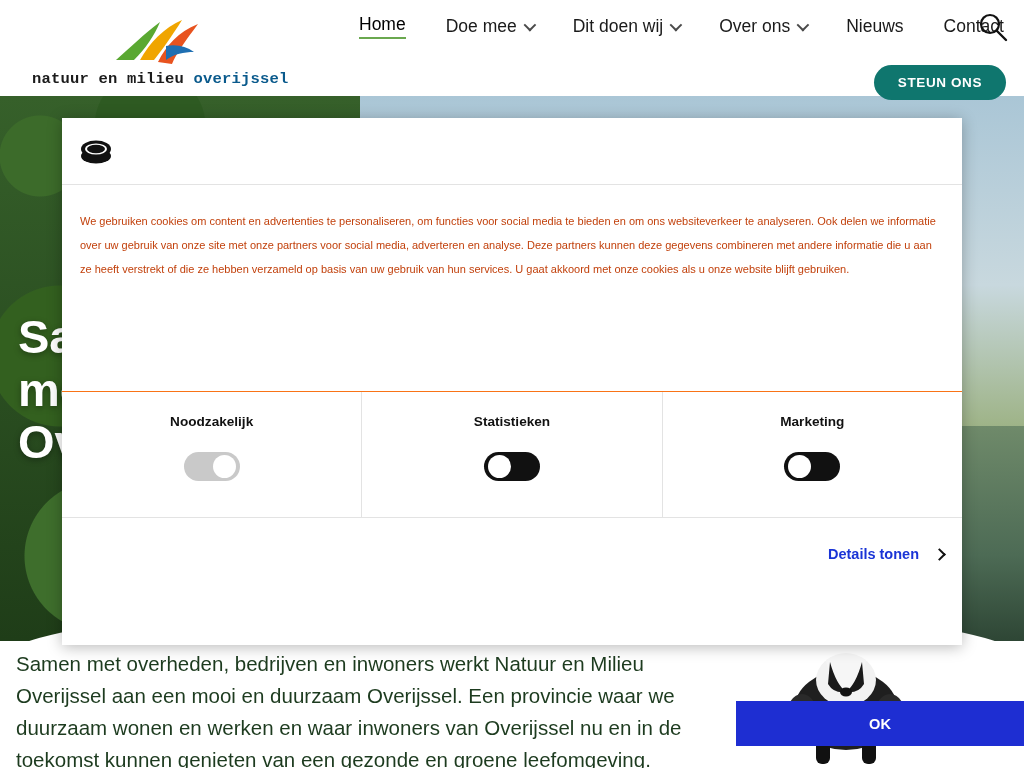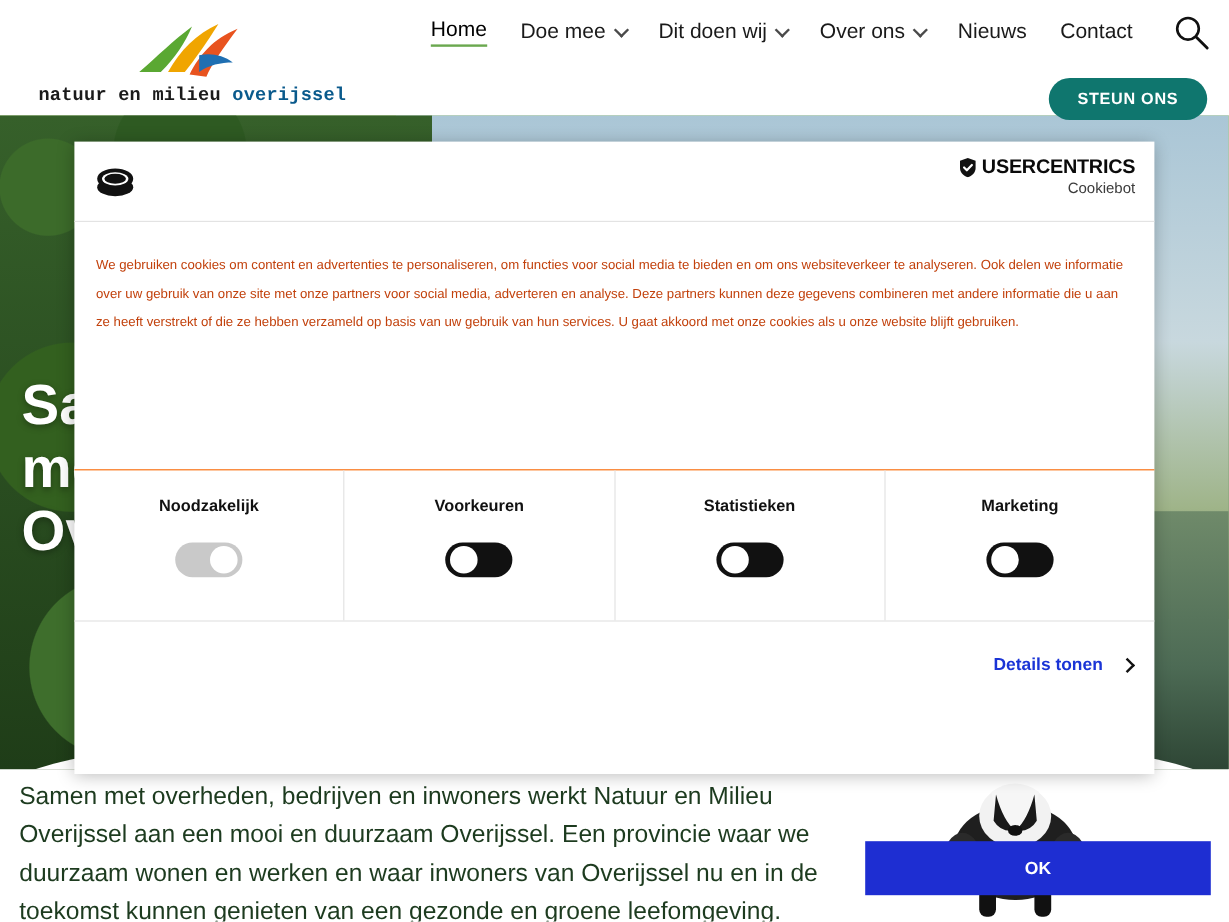"Home" .main-nav { gap: 0px -> 12px }
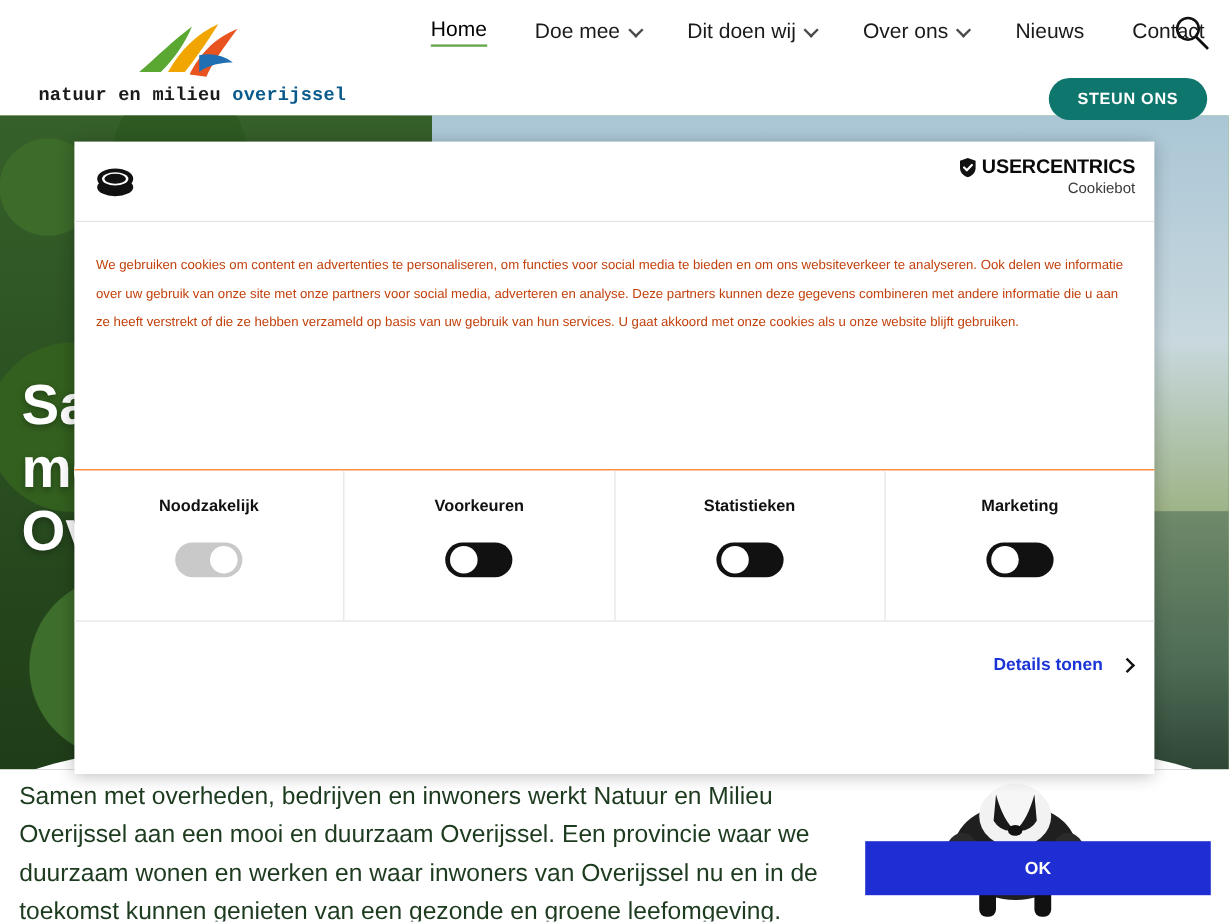"USERCENTRICS" div.cd-brand { html: <div> <div> <svg> <path></path> <path></path> </svg> <span>USERCENTRICS</span> </div> <div>Cookiebot</div> </div> -> none }
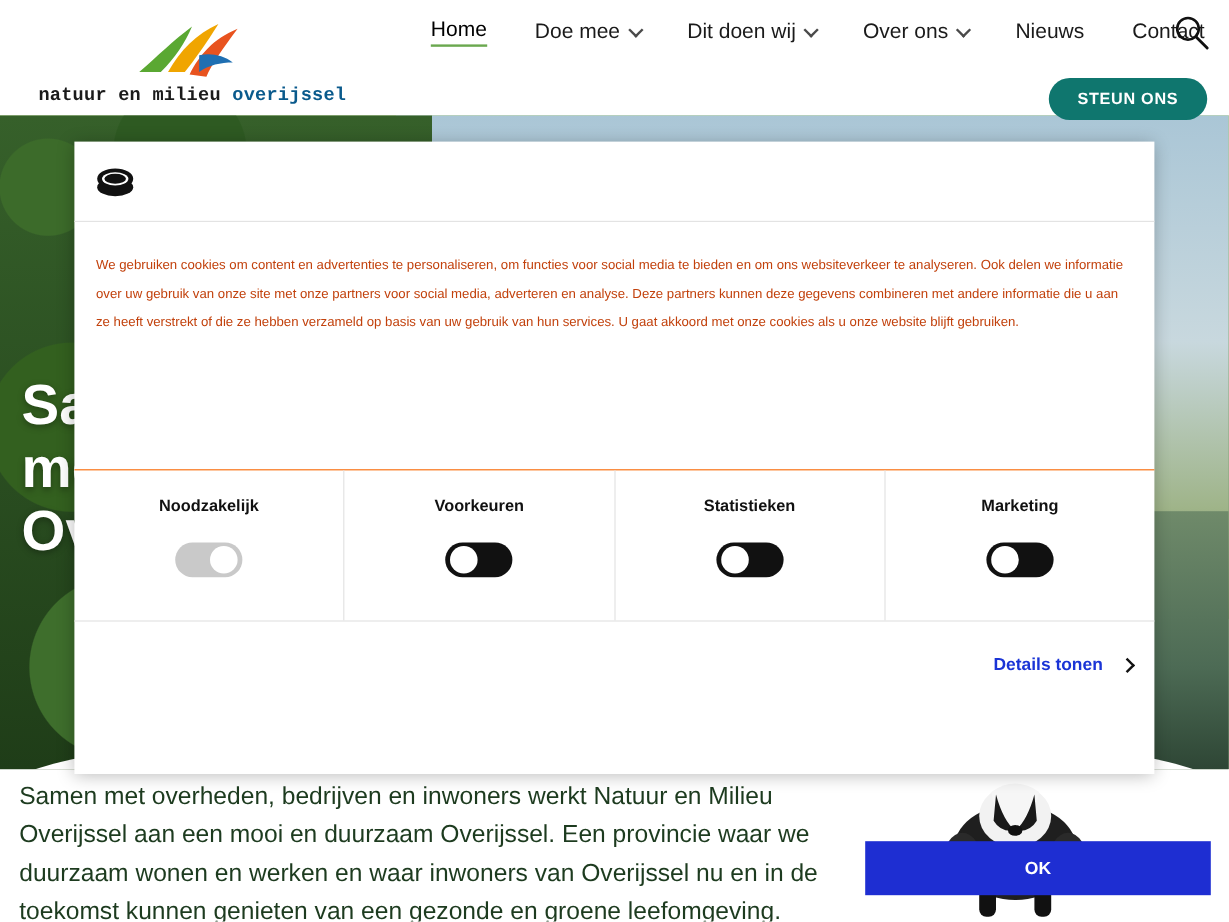"Voorkeuren" div.cd-cat { html: <div> <div>Voorkeuren</div> <div> <span></span> </div> </div> -> none }
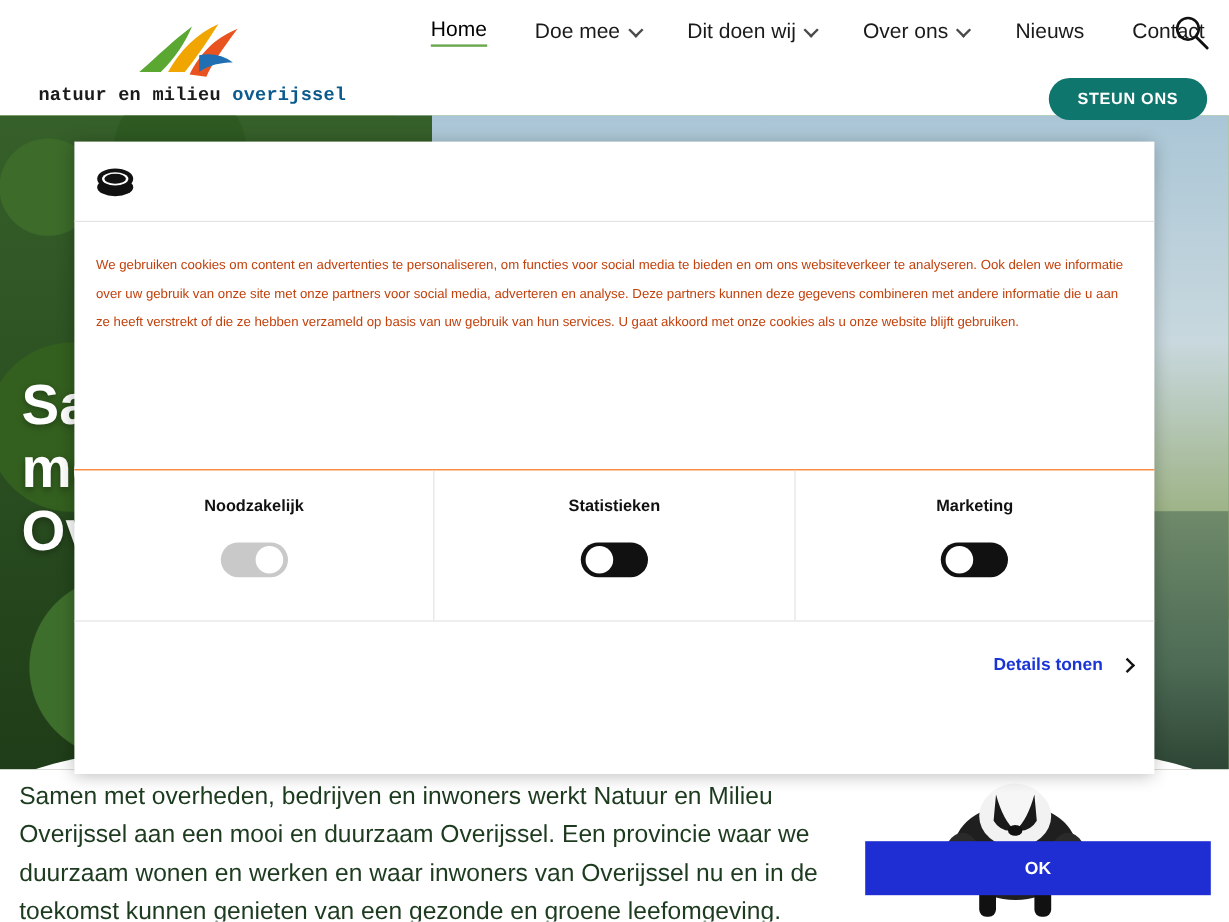"OK" .cd-ok { left: 659px -> 674px }
